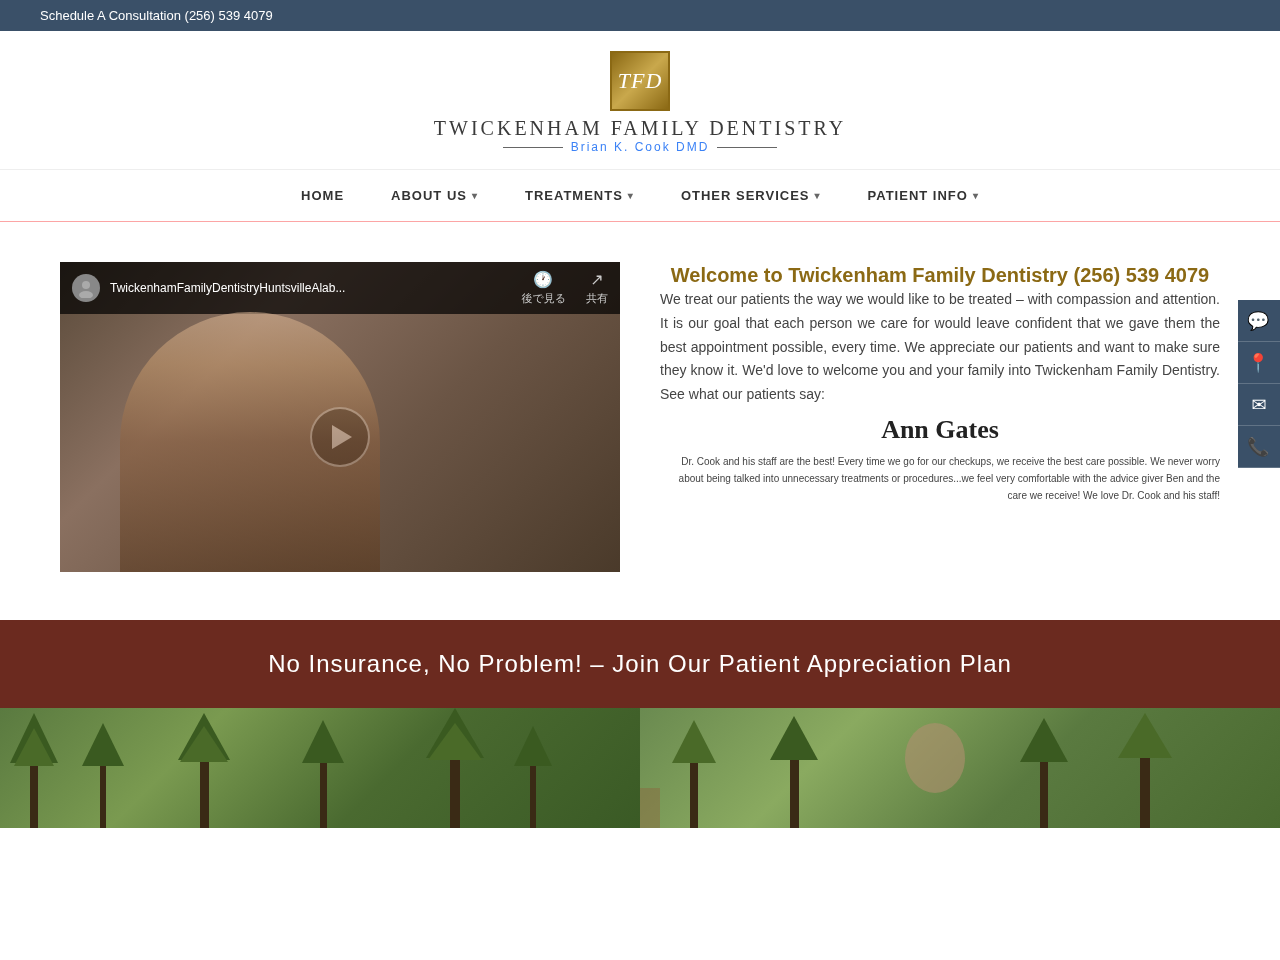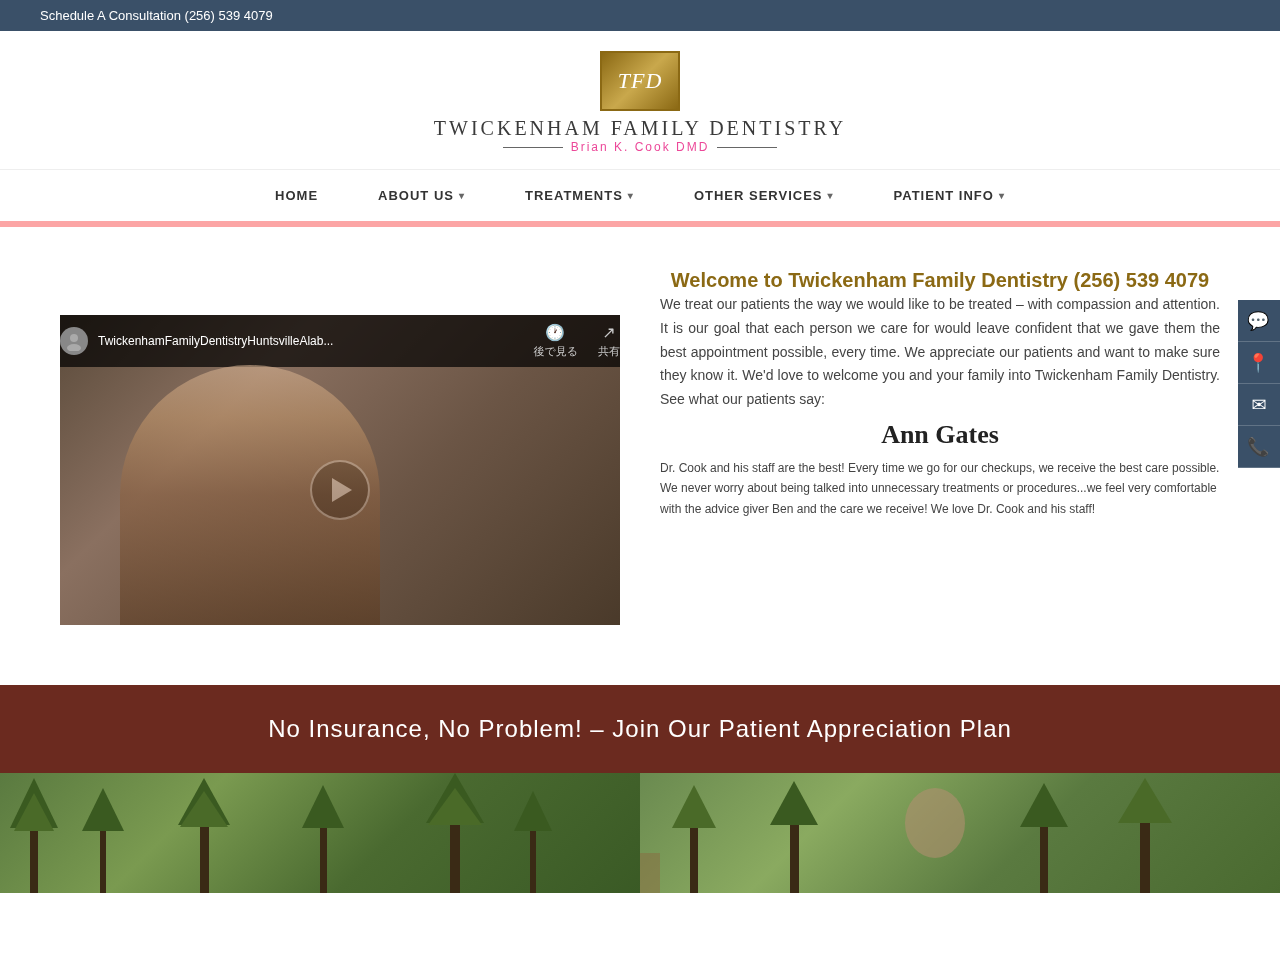"TFD" .logo-box { width: 80px -> 60px }
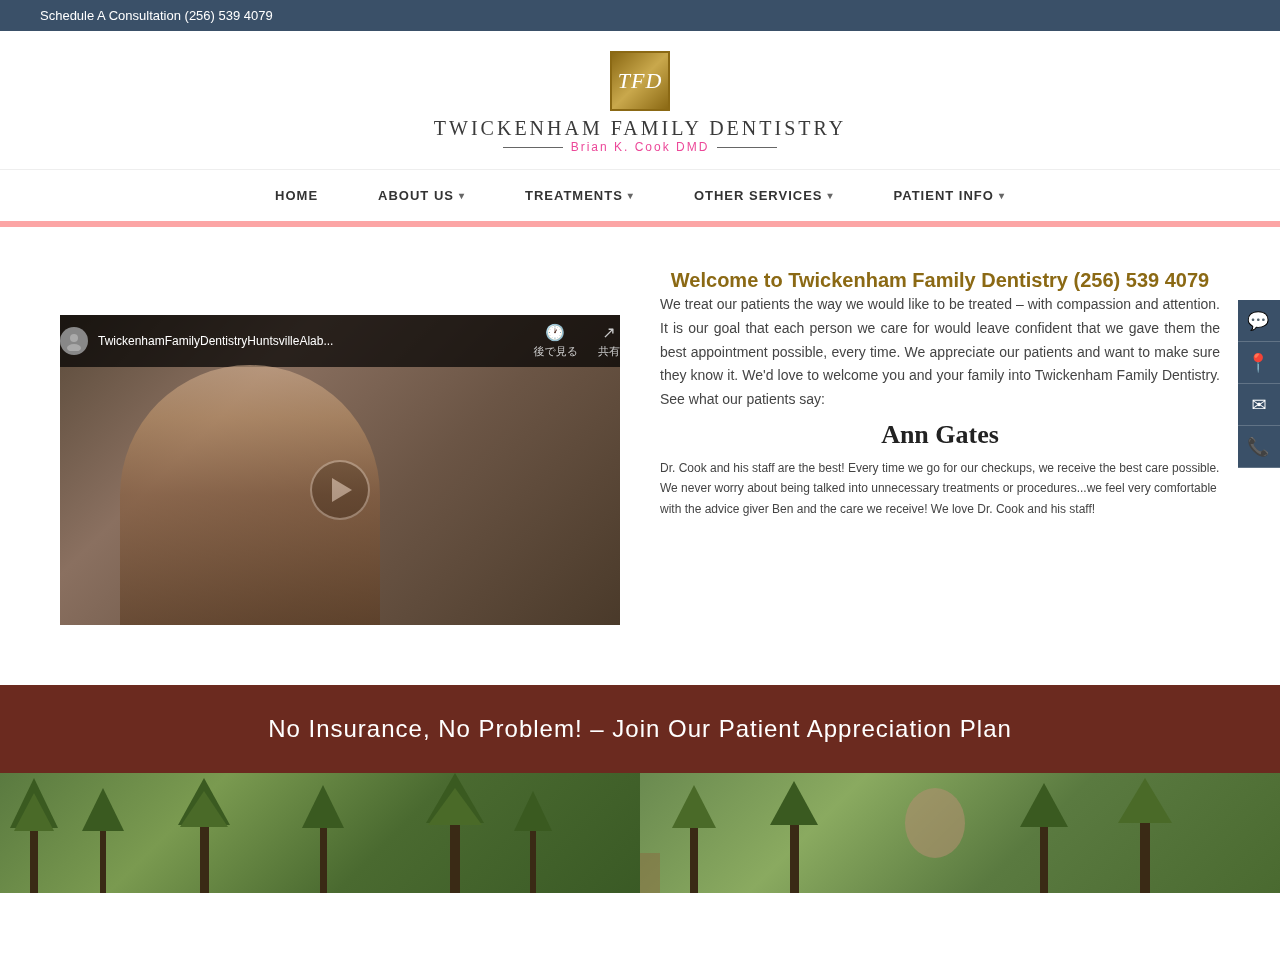"Brian K. Cook DMD" .logo-subtitle { color: #ec4899 -> #3b82f6 }
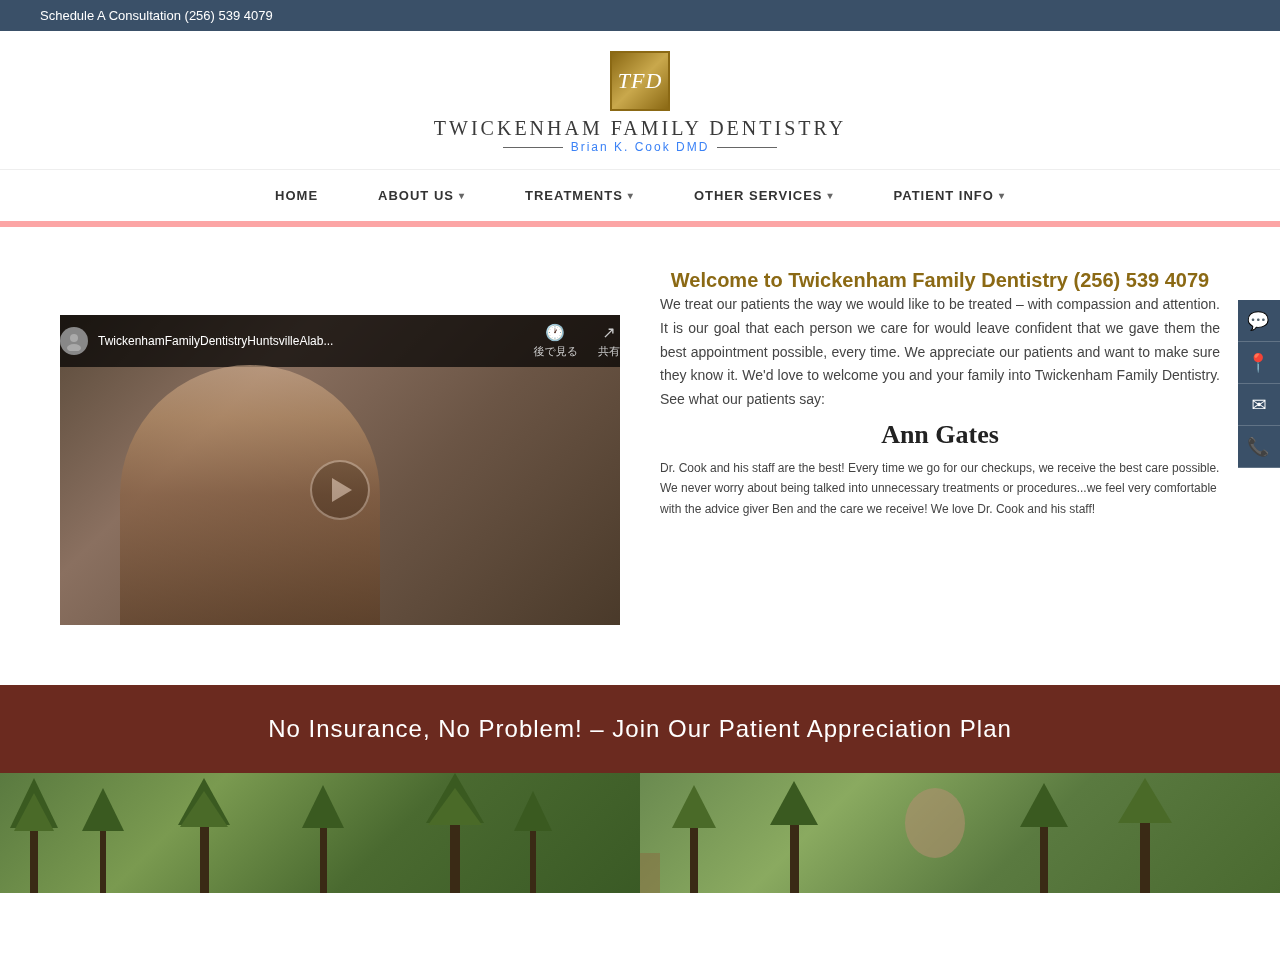"HOME" .nav { border-bottom: 6px solid #fca5a5 -> 1px solid #fca5a5; gap: 16px -> 3px }
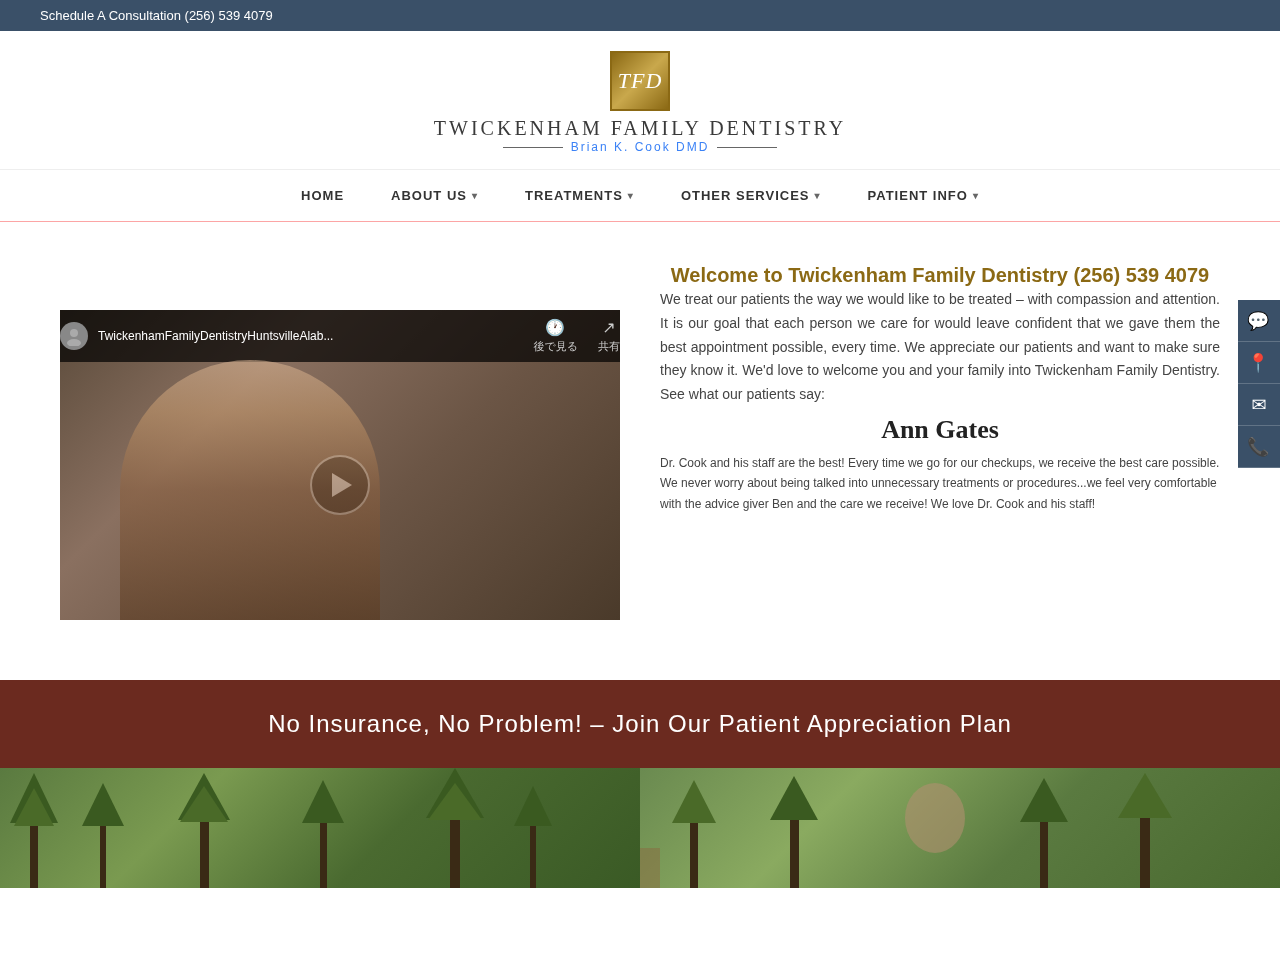"TwickenhamFamilyDentistryHuntsvilleAlab." .video-top-bar { margin-top: 48px -> none; padding: 8px 0 -> 8px 12px }
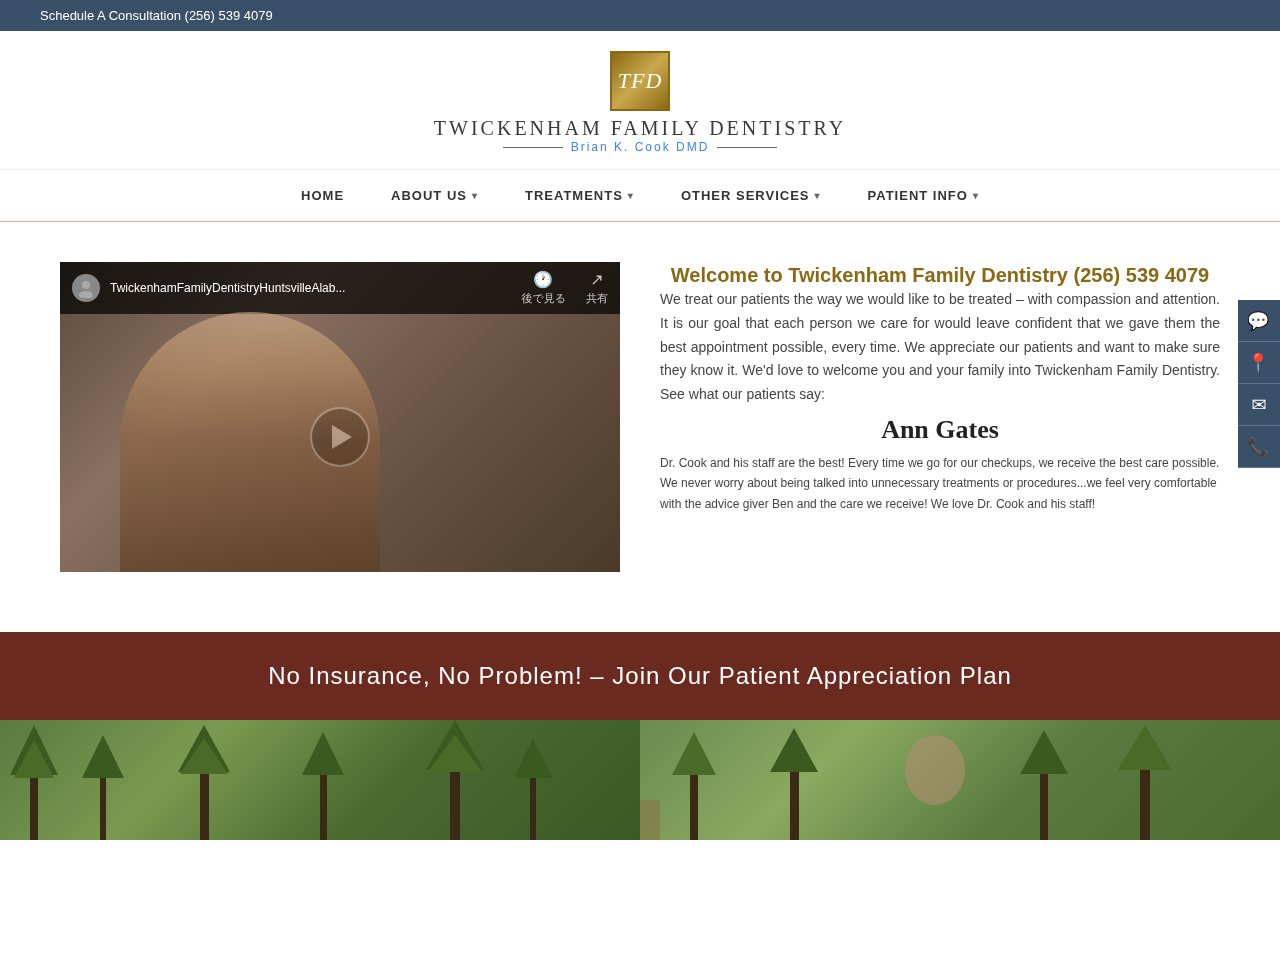"Dr. Cook and his staff" .testimonial-text { font-size: 12px -> 10px; text-align: left -> right }
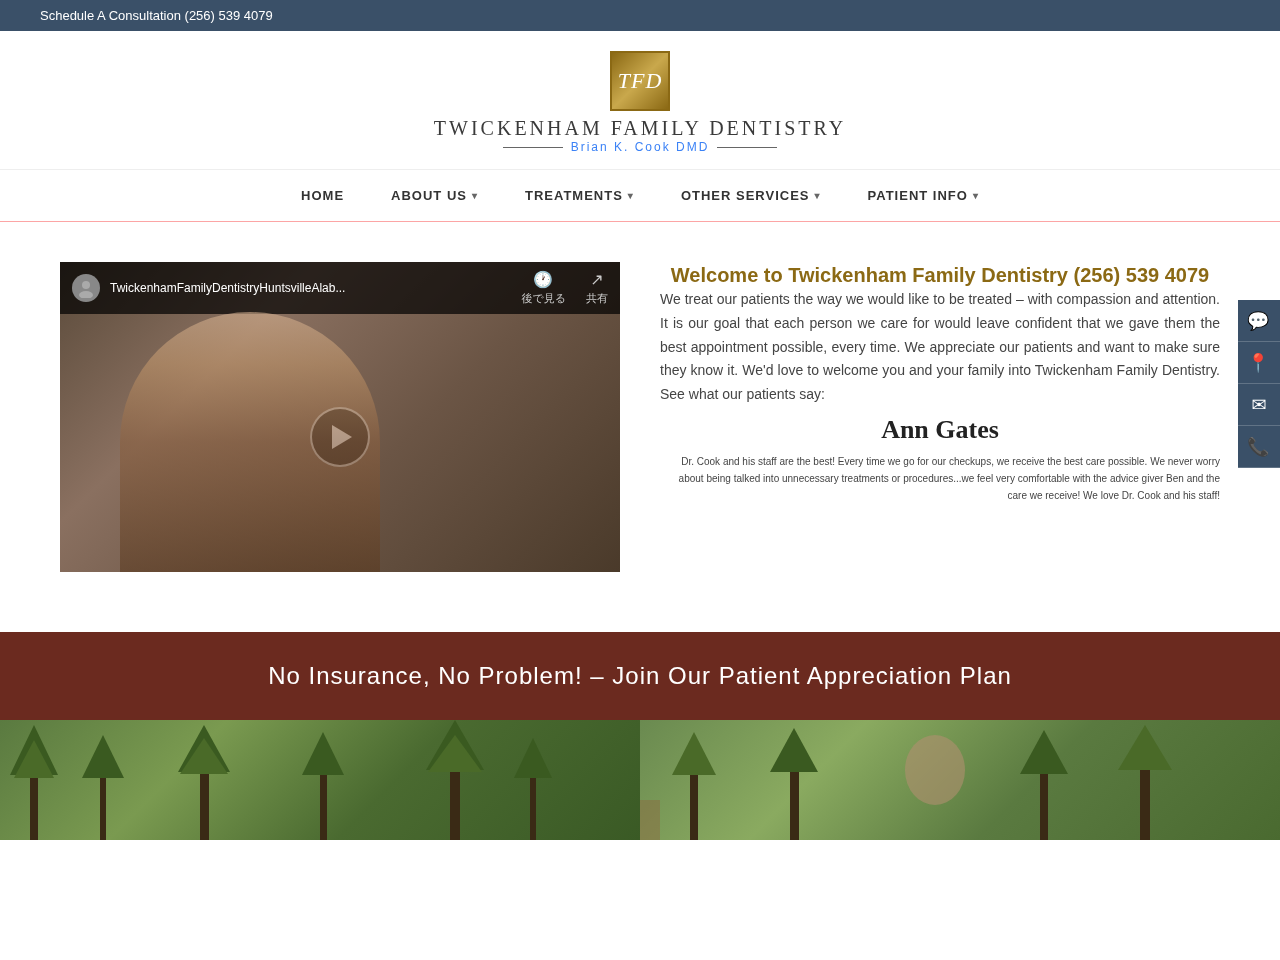"No Insurance, No Problem! –" .banner { margin-top: 20px -> 8px }
